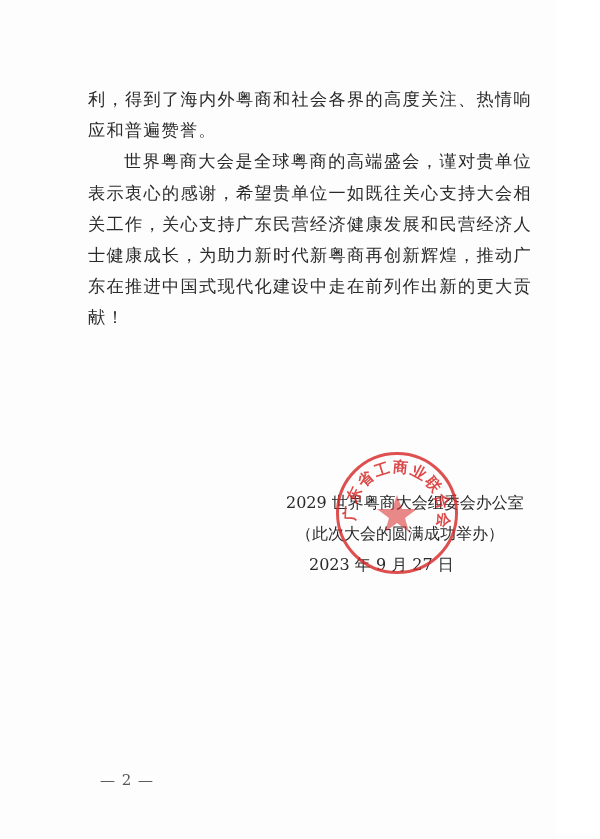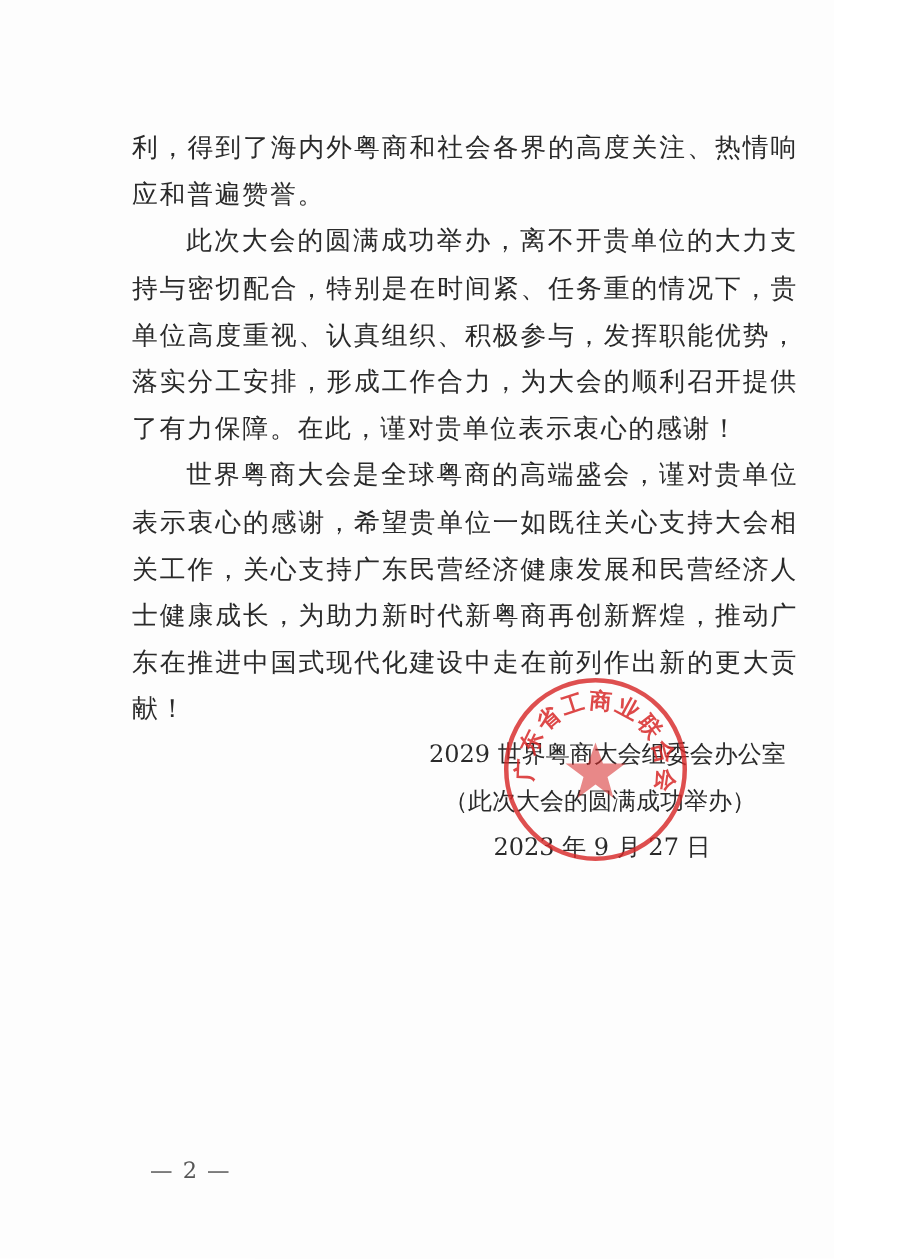"此次大会的圆满成功举办，离不开贵单位的大力支持与密切配合，特别是在时间紧、任务重" p.para { html: <p>此次大会的圆满成功举办，离不开贵单位的大力支持与密切配合，特别是在时间紧、任务重的情况下，贵单位高度重视、认真组织、积极参与，发挥职能优势，落实分工安排，形成工作合力，为大会的顺利召开提供了有力保障。在此，谨对贵单位表示衷心的感谢！</p> -> none }
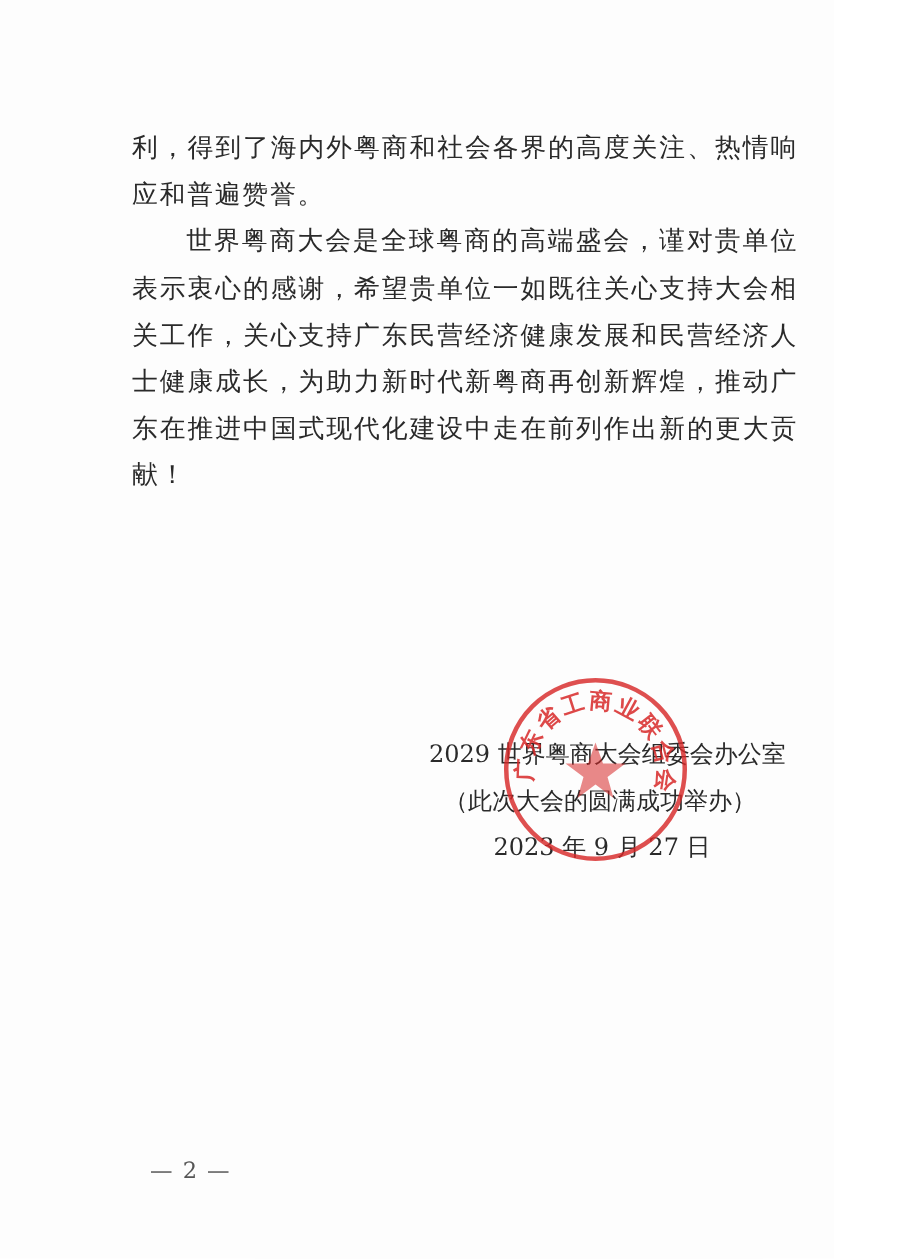"2023 年 9 月 27" .sig-date { margin-left: 20px -> none }
